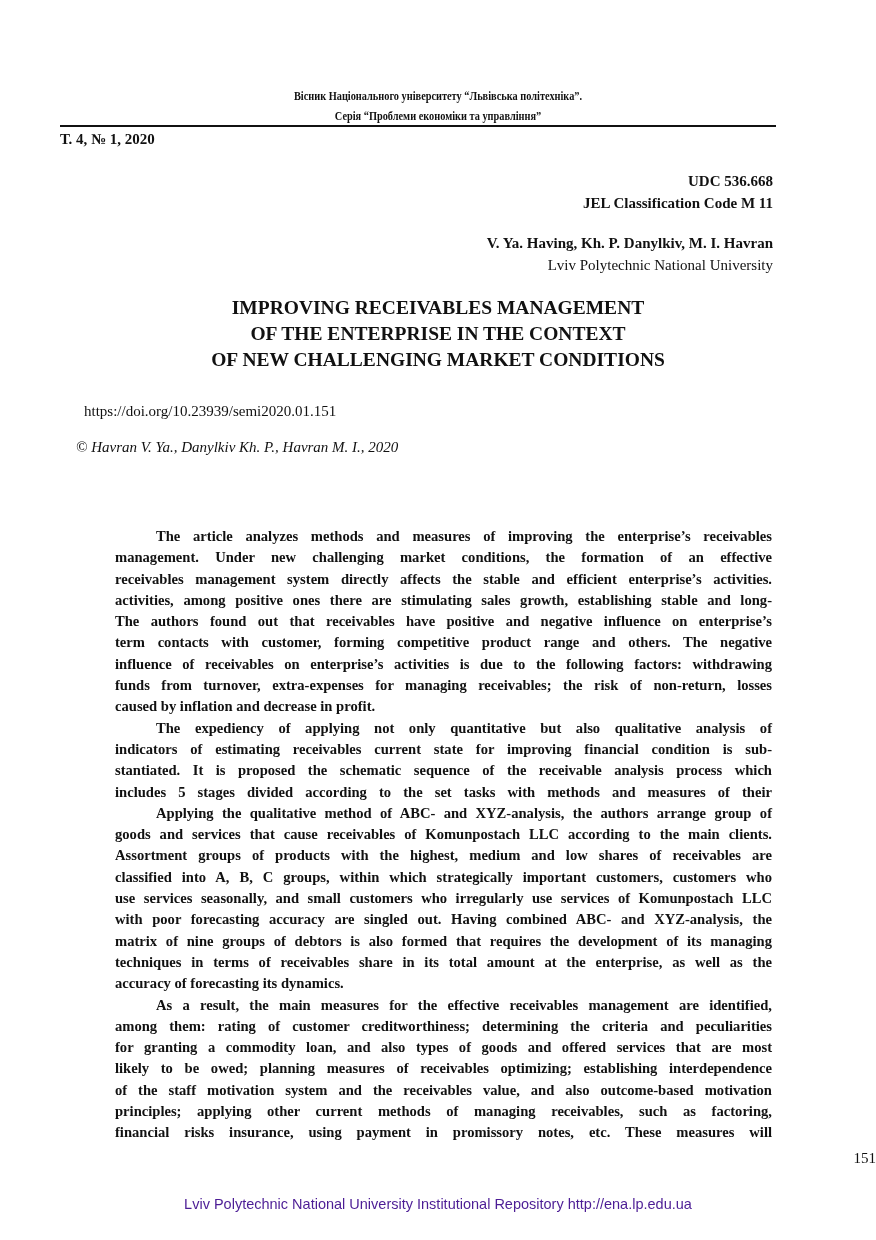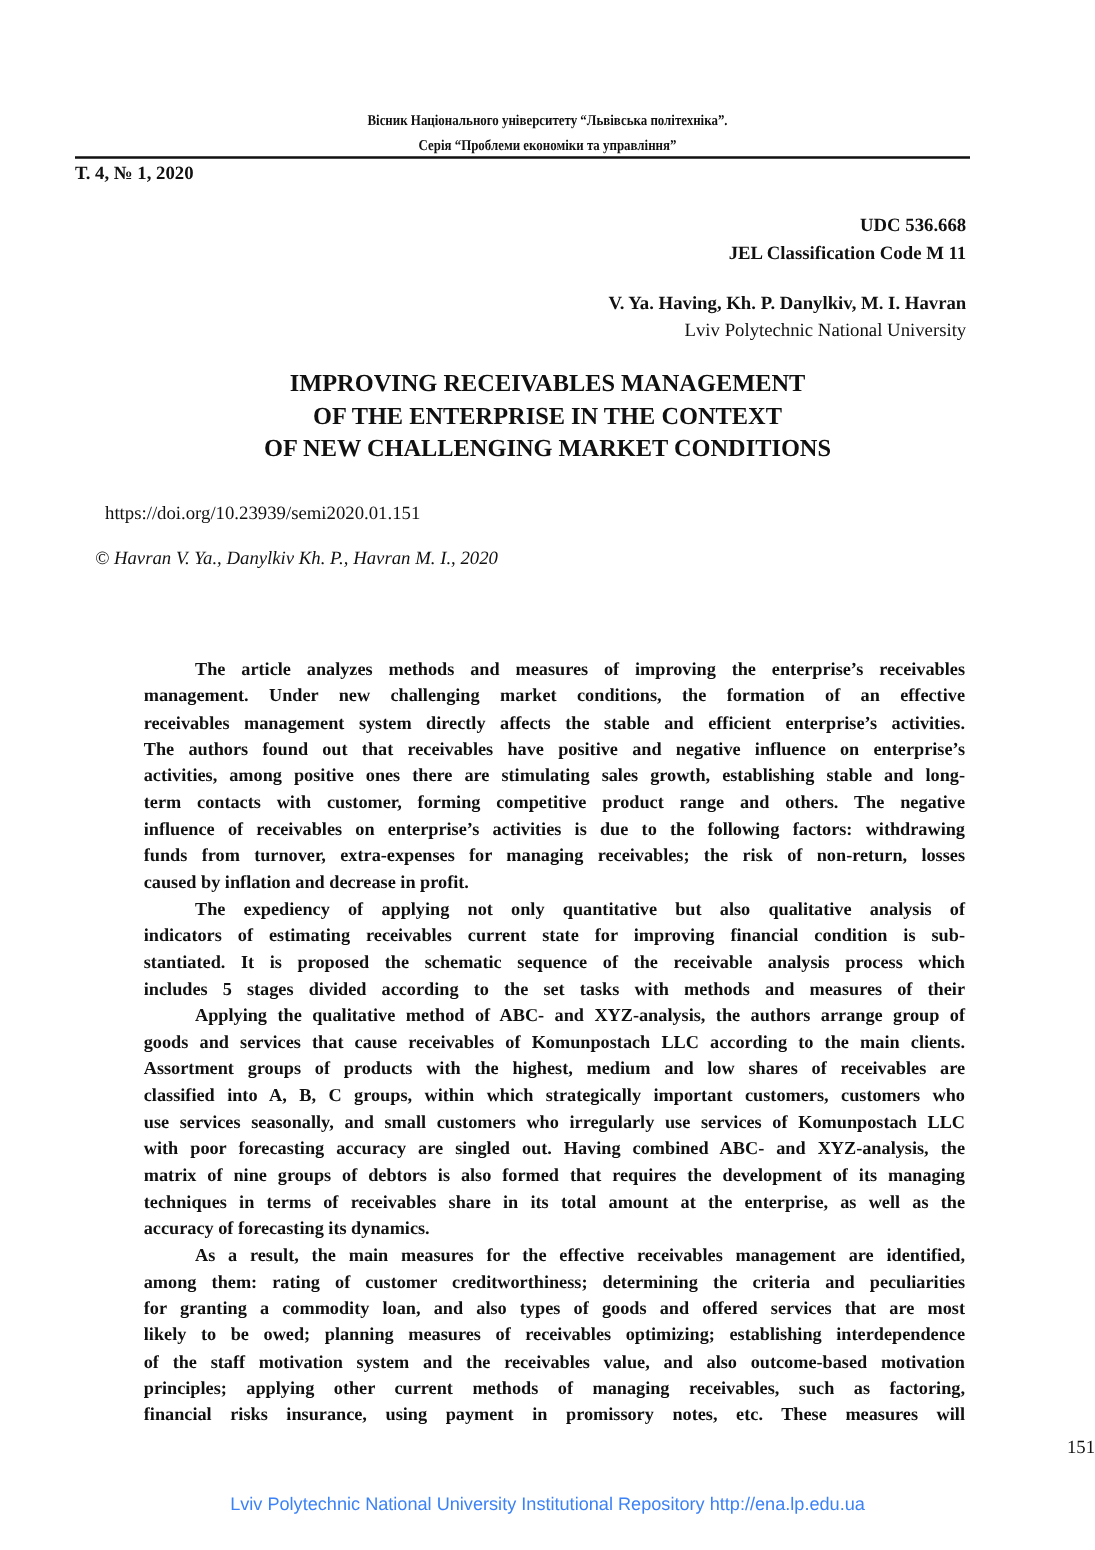"The authors found out that" span.line { order: before "activities, among positive ones there" -> after "activities, among positive ones there" }
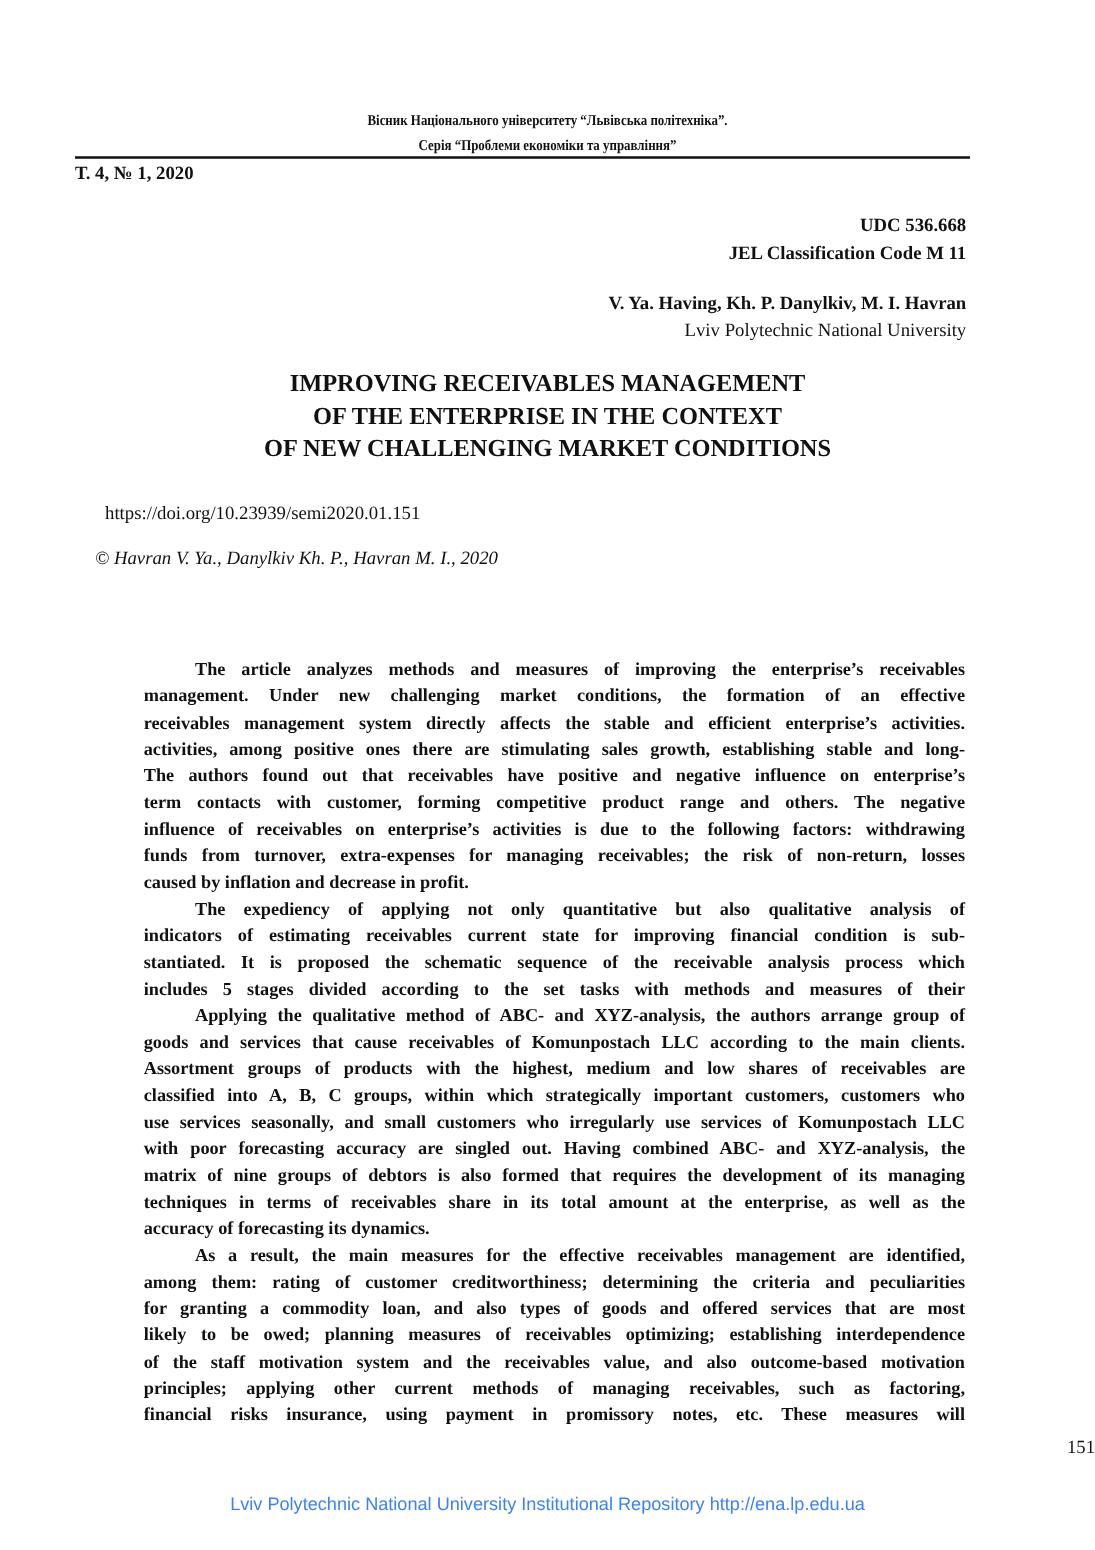"Lviv Polytechnic National University Institutional" .repo-footer { color: #3b82f6 -> #4c1d95 }
